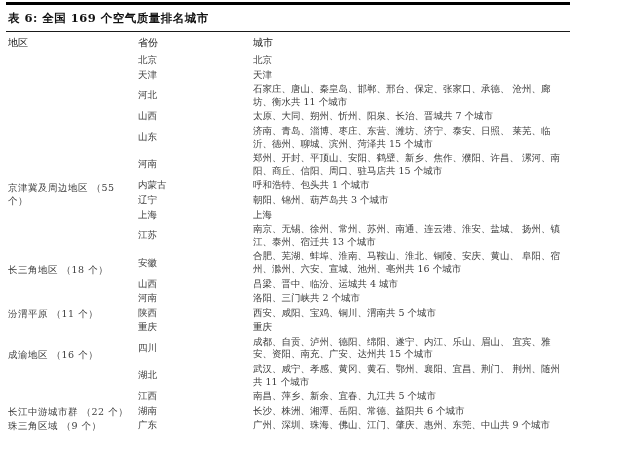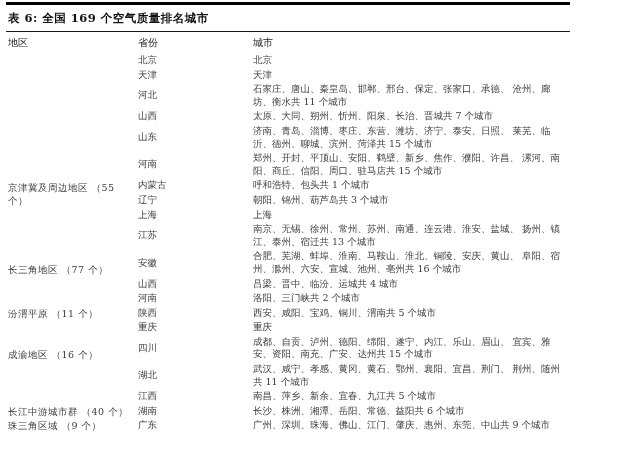"长三角地区 （77 个）" span { text: 77 -> 18 }
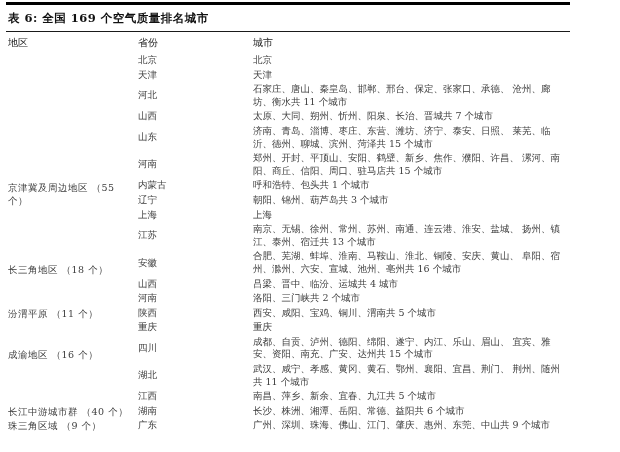"长江中游城市群 （40 个）" span { text: 40 -> 22 }
